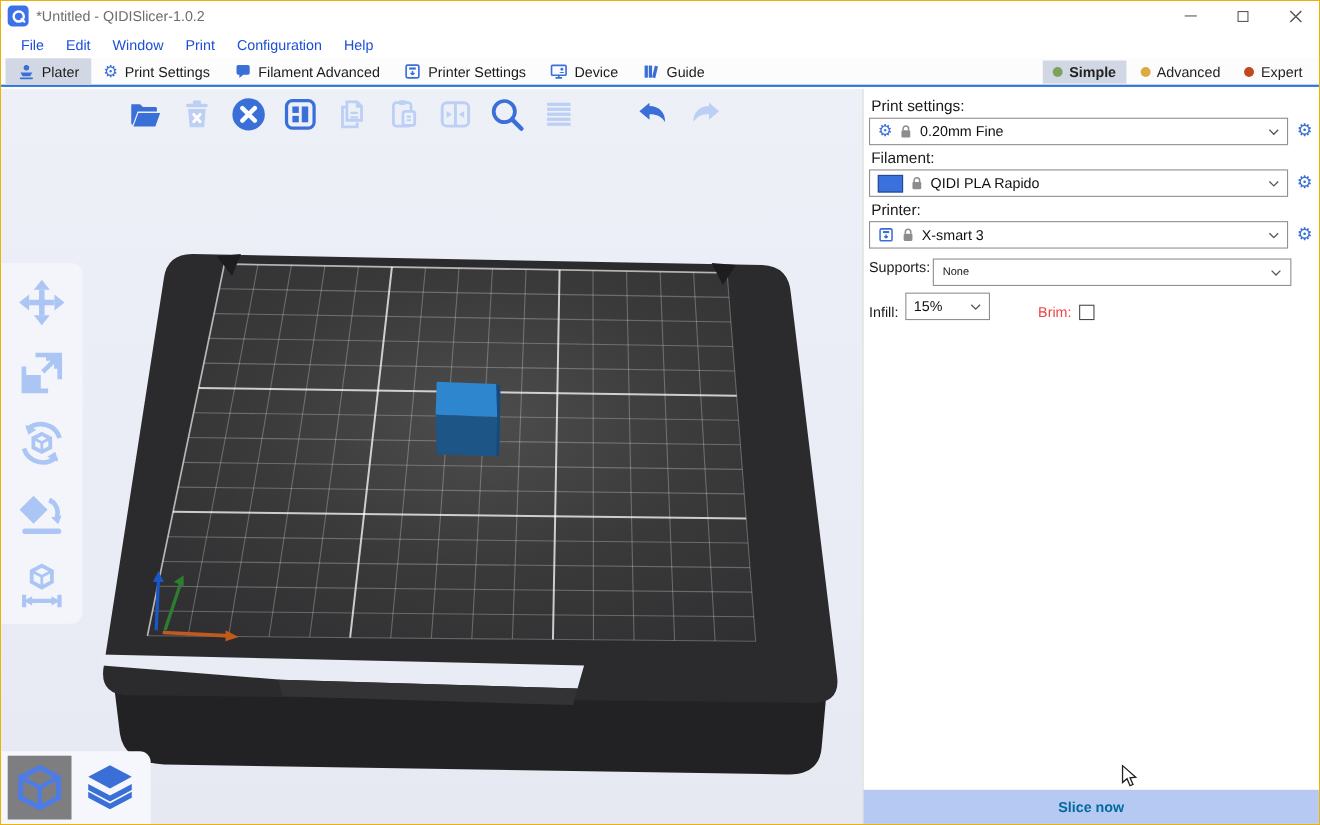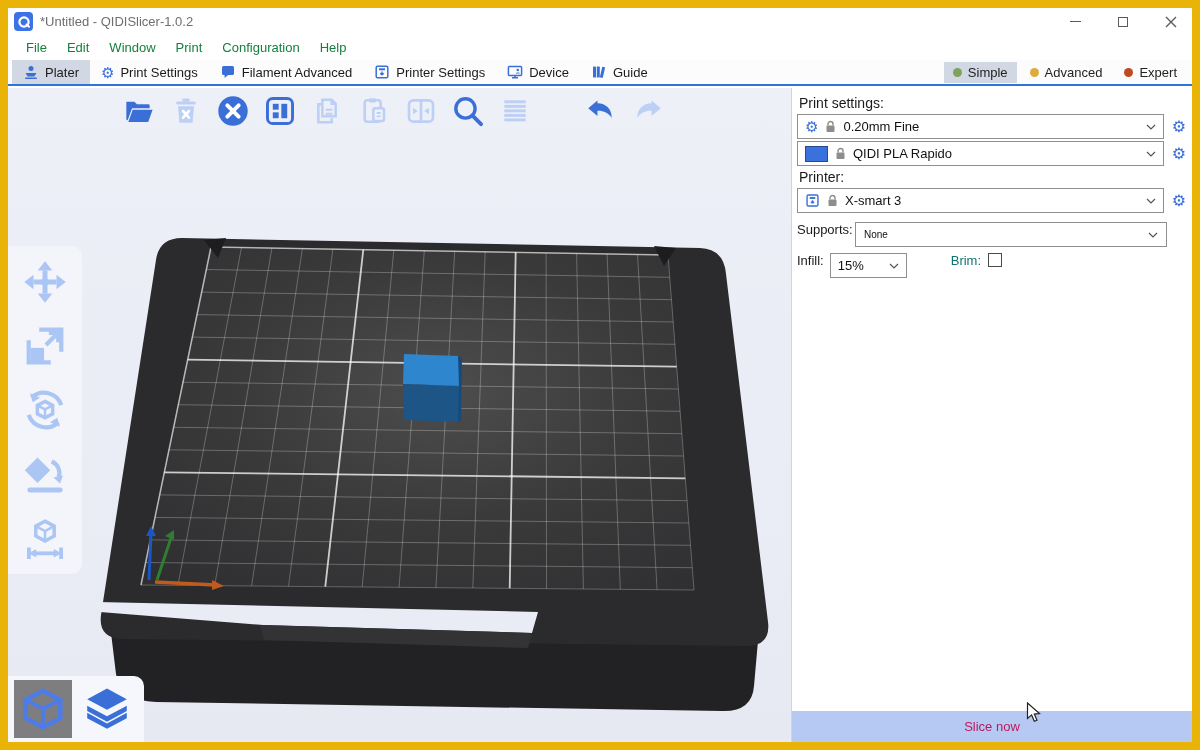"*Untitled - QIDISlicer-1.0.2" .window { border: 8px solid #eab308 -> 1px solid #eab308 }
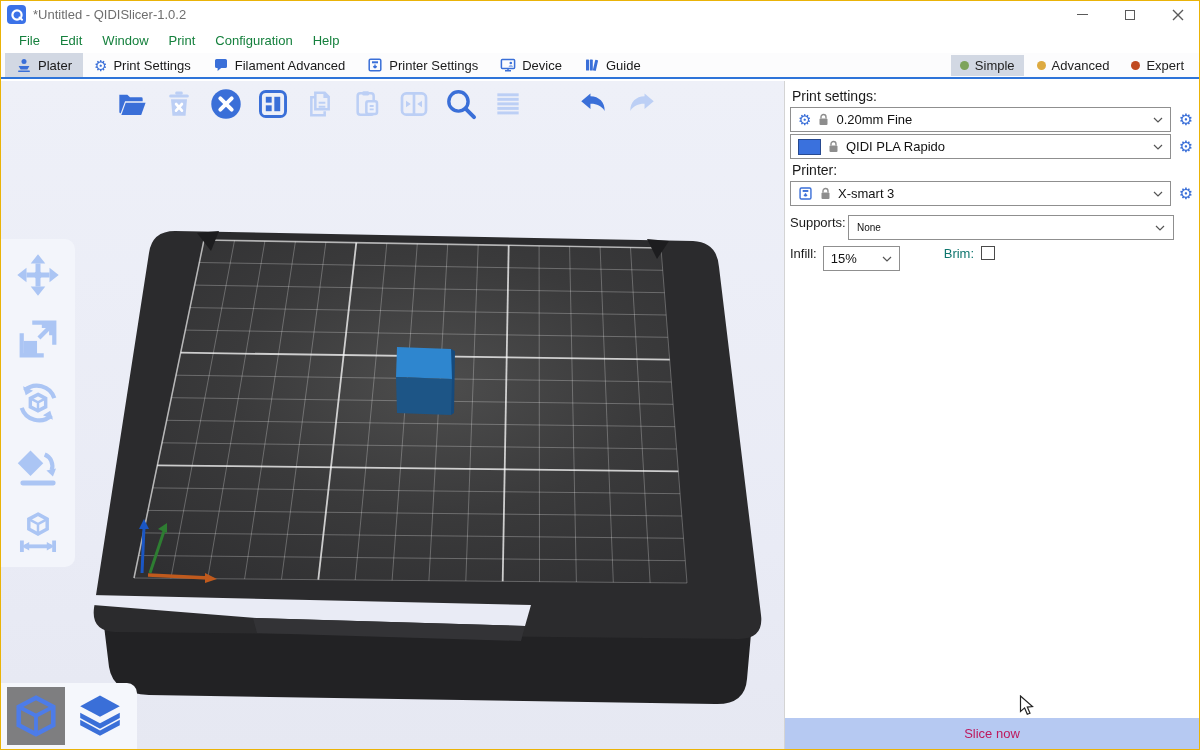"File" .menu-item { color: #15803d -> #1d4ed8 }
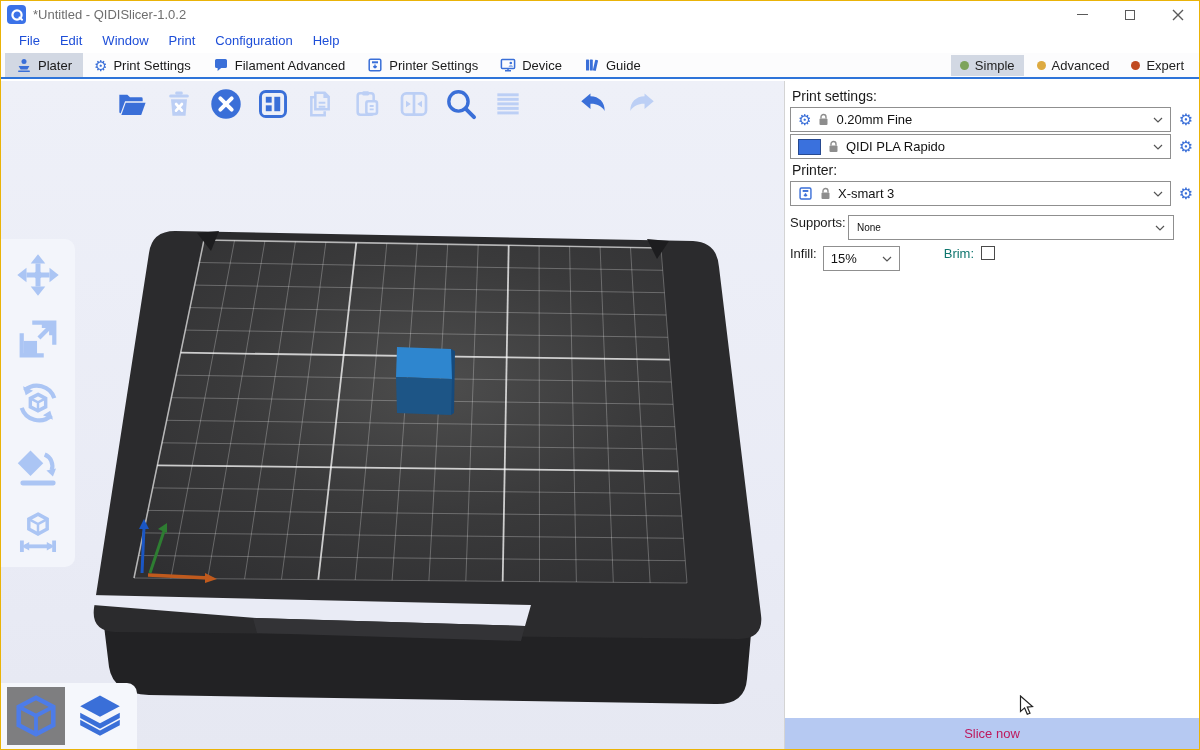"Simple" .mode.sel { font-weight: normal -> bold }
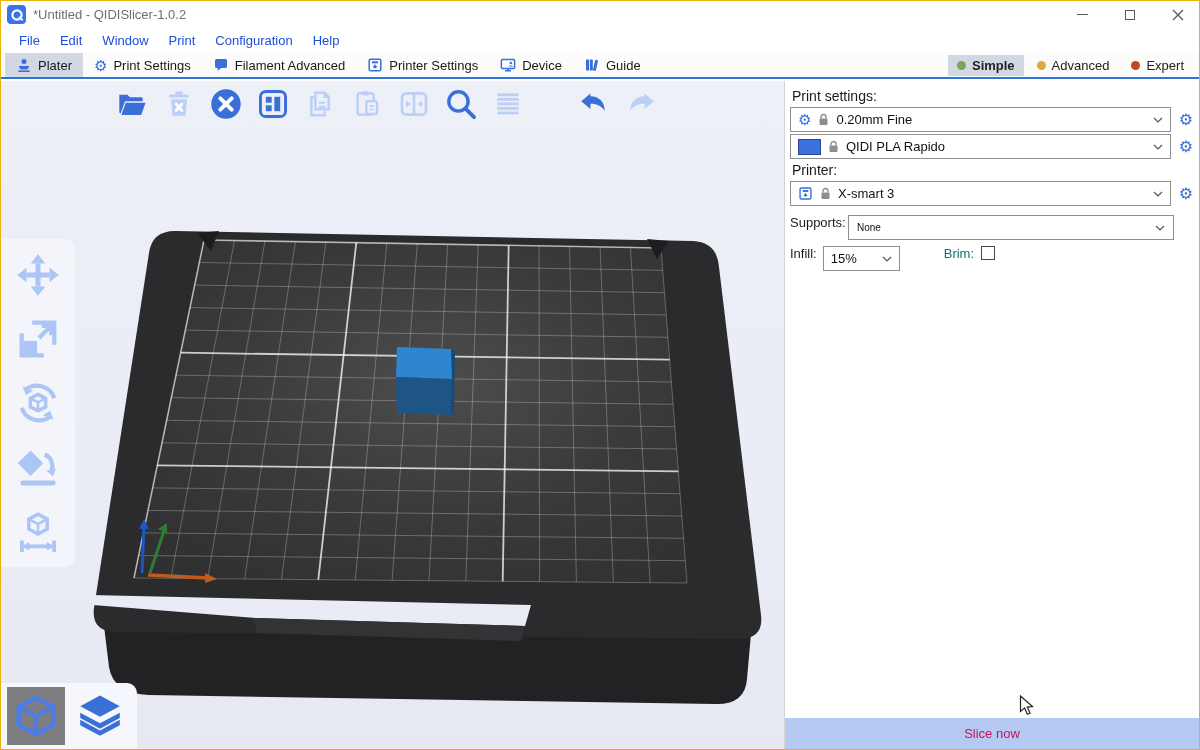"Filament:" div.rp-label { html: none -> <div>Filament:</div> }
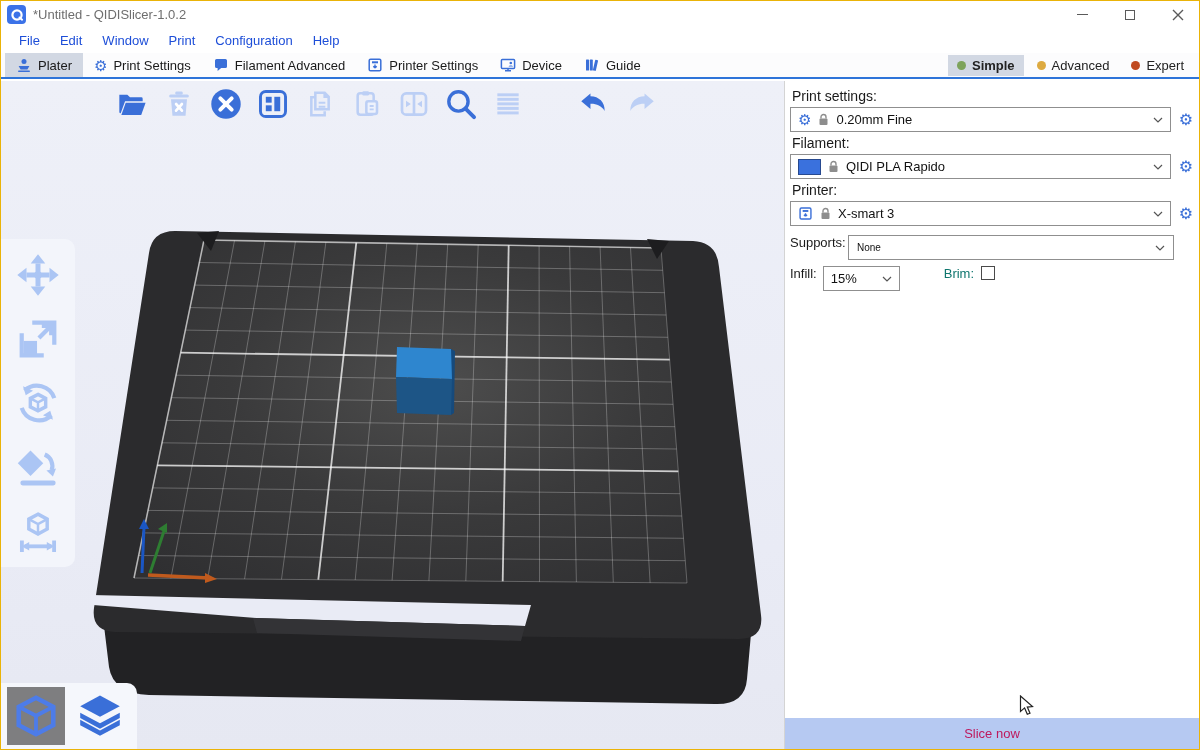"Infill:" .row-infill { align-items: flex-start -> flex-end }
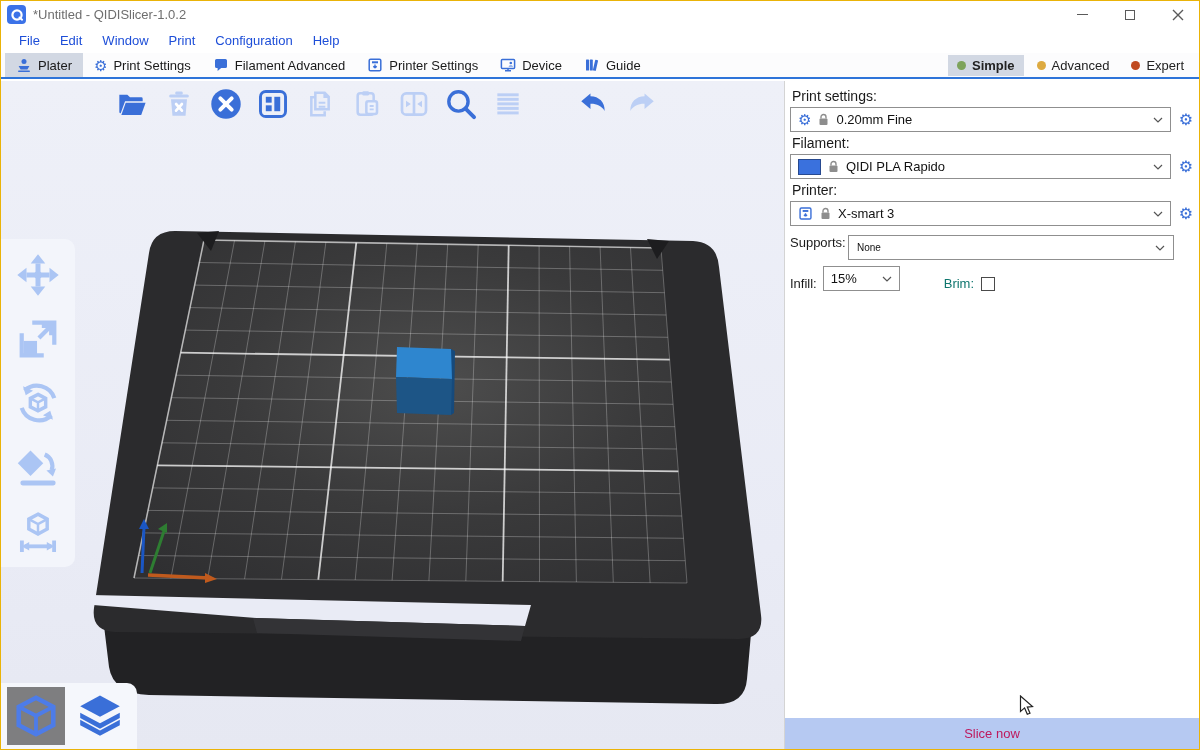"Brim:" .lbl-brim { color: #0f766e -> #ef4444 }
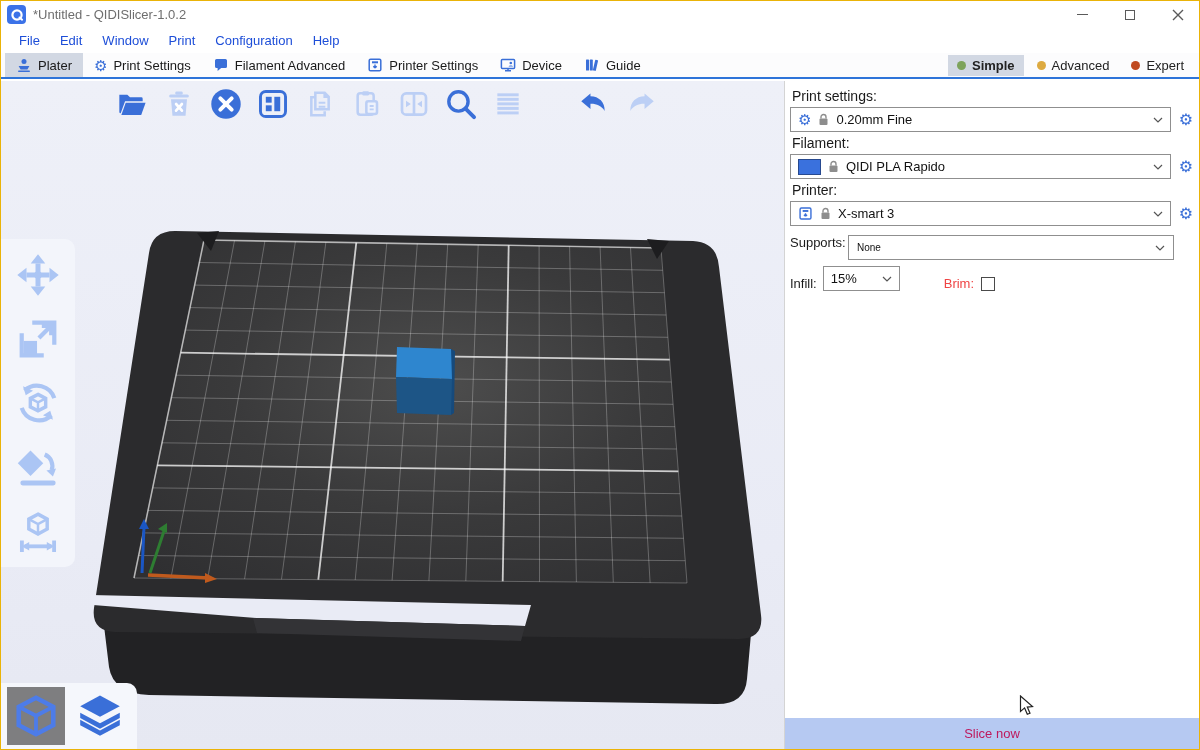"Slice now" .slice-btn { color: #be185d -> #0369a1; font-weight: normal -> bold }
